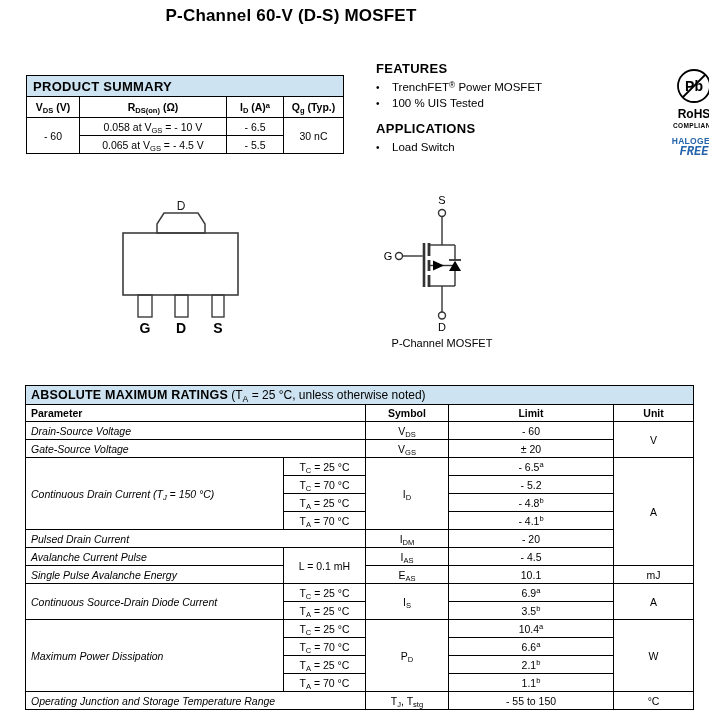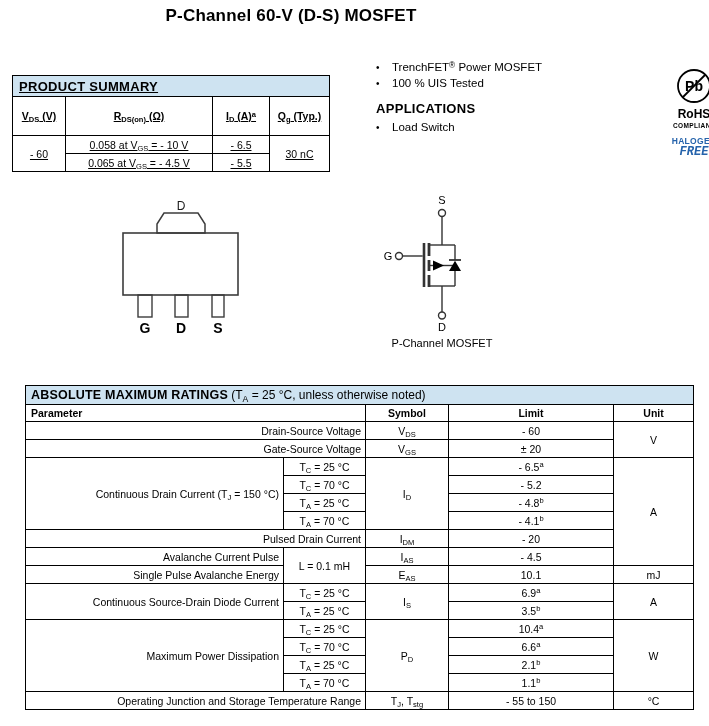"FEATURES" div.sec-heading { html: none -> <div>FEATURES</div> }
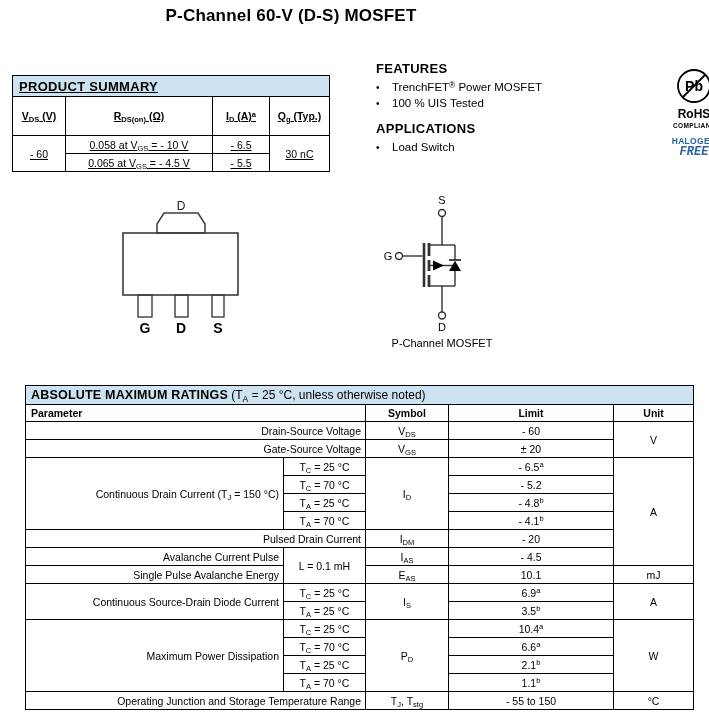"PRODUCT SUMMARY" .ps-table { left: 12px -> 26px; text-decoration: underline -> none }
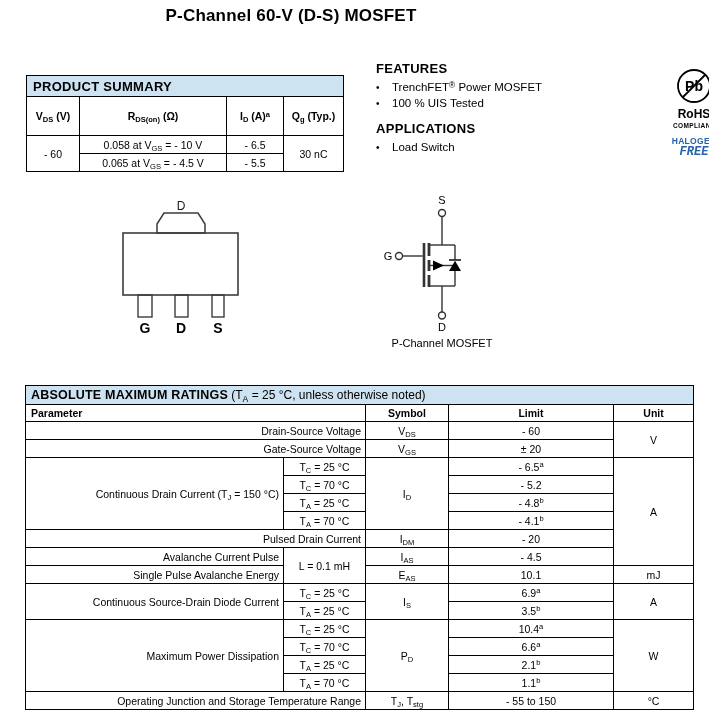"VDS (V)" .ps-table th { height: 39px -> 21px }
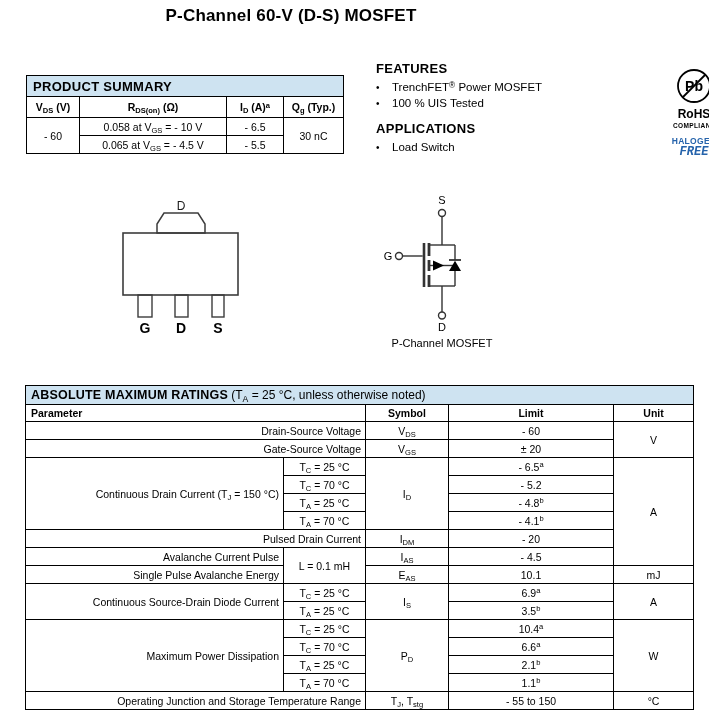"Drain-Source Voltage" .amr-table td.c-param { font-style: none -> italic; text-align: right -> left }
